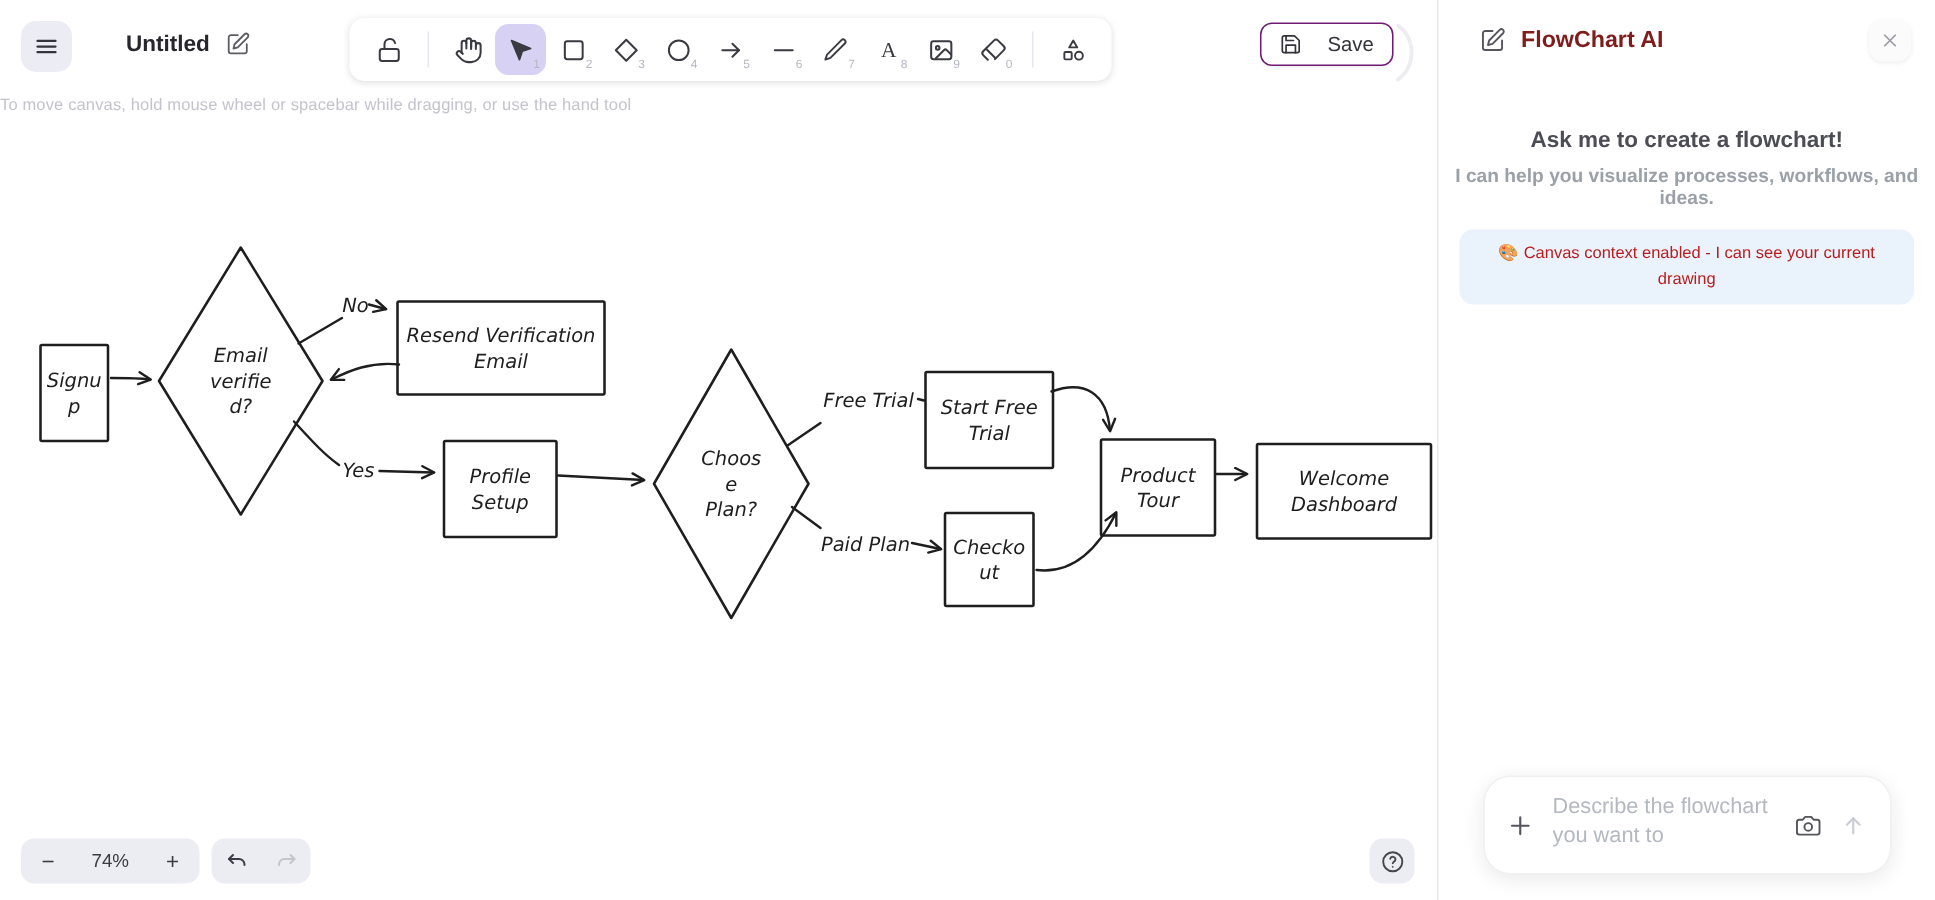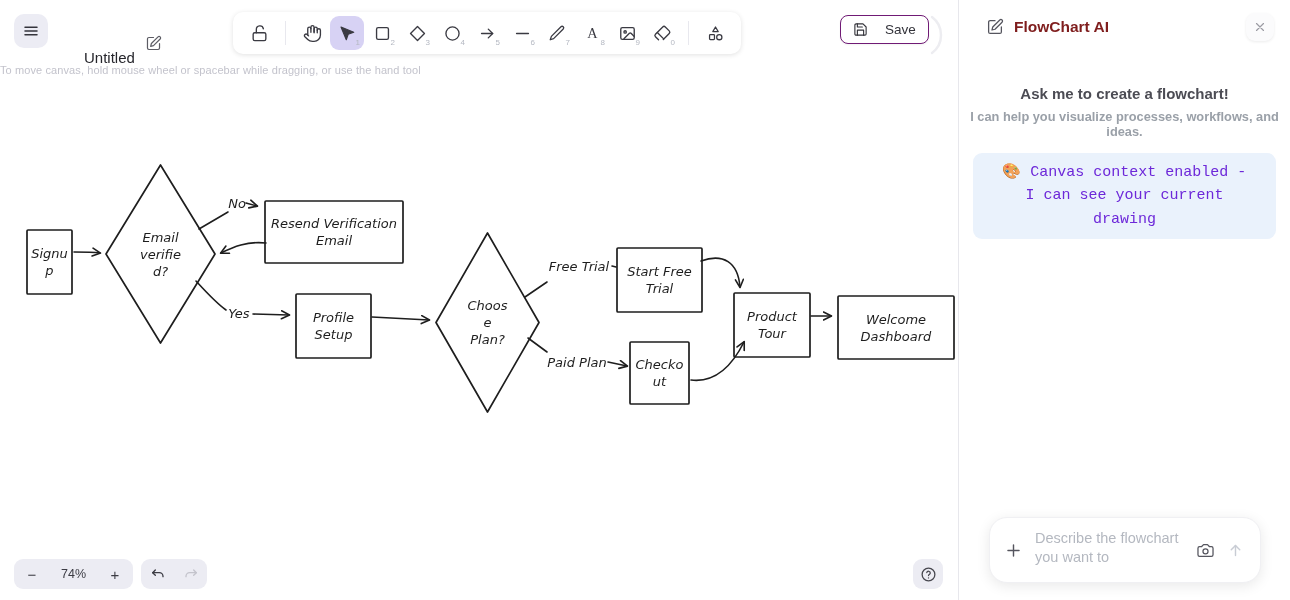"Untitled" .doc-title .t { font-weight: 400 -> 700; margin-top: 28px -> none }
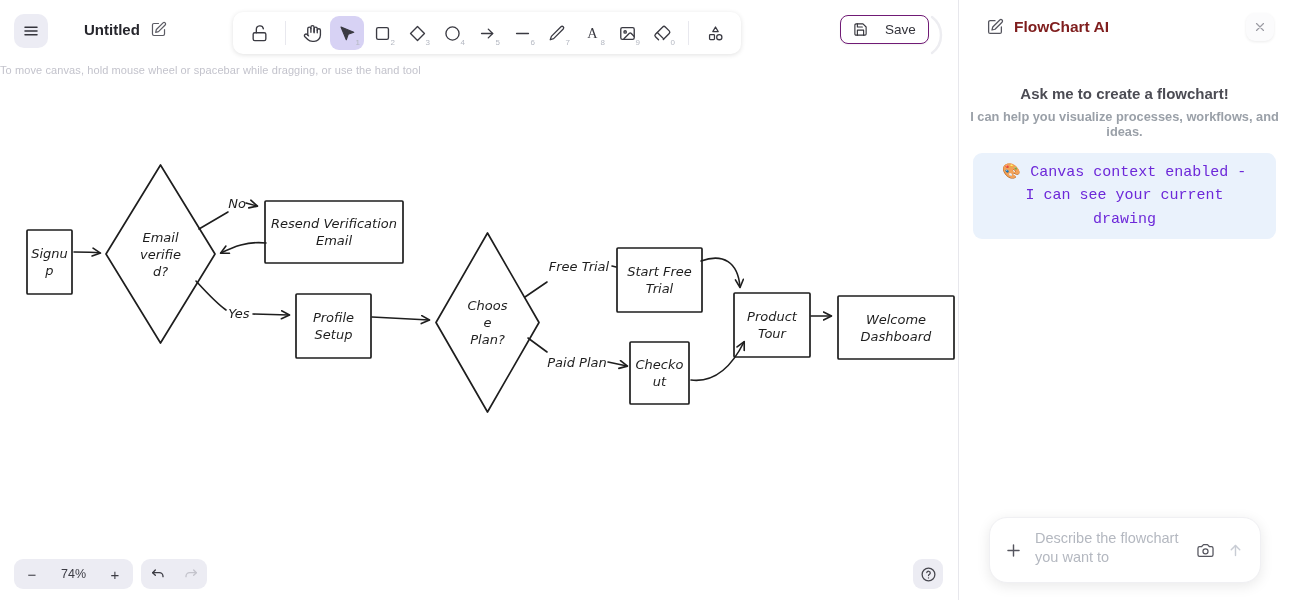"🎨 Canvas context enabled -" .notice { color: #6d28d9 -> #b91c1c; font-family: Liberation Mono, monospace -> none; font-size: 15px -> 11px }
